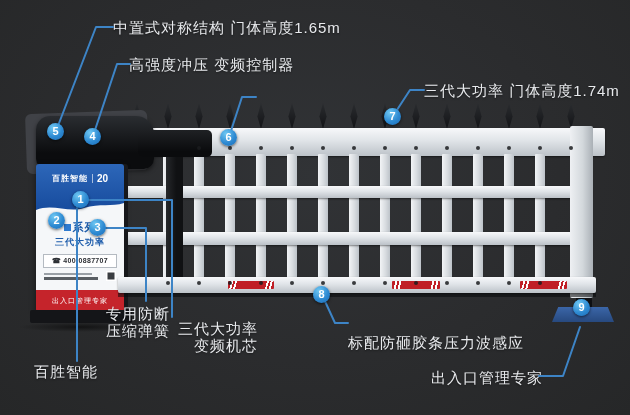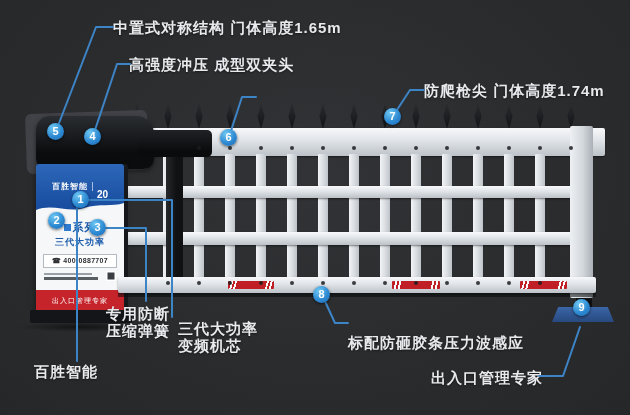"中置式对称结构 门体高度1.65m" .lbl { font-weight: 700 -> 400; text-align: none -> right }
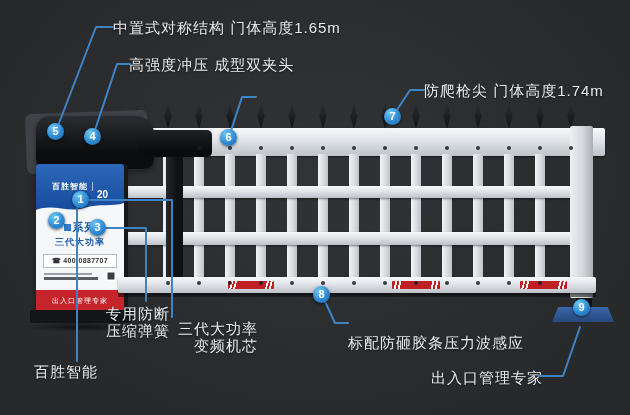"高强度冲压 成型双夹头" div.lbl { text: 成型双夹头 -> 变频控制器 }
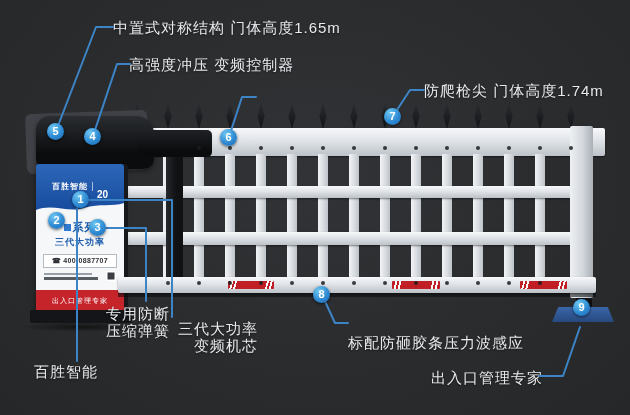"防爬枪尖 门体高度1.74m" div.lbl { text: 防爬枪尖 -> 三代大功率 }
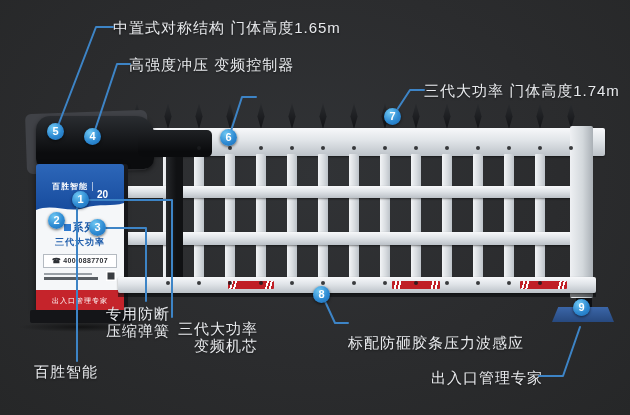"20" .cab-year { margin-top: 16px -> none }
